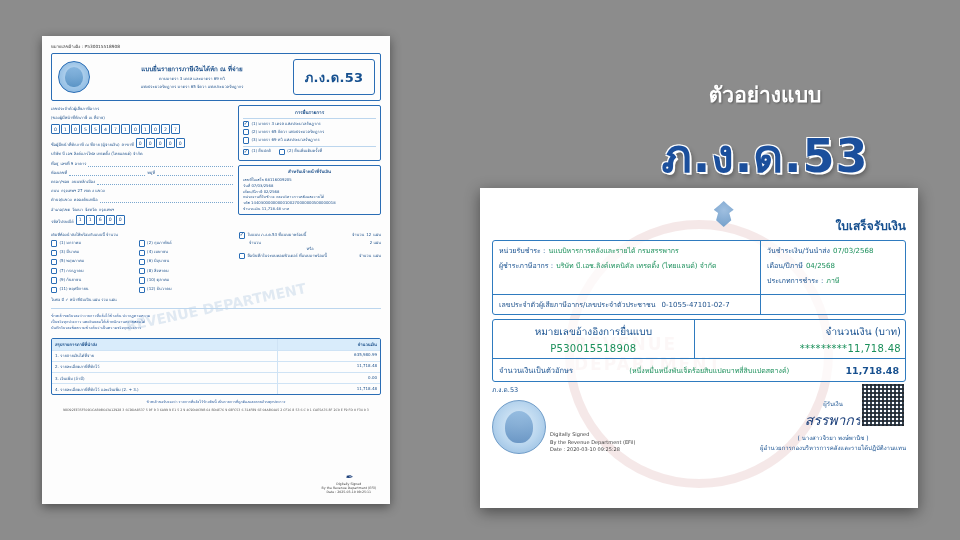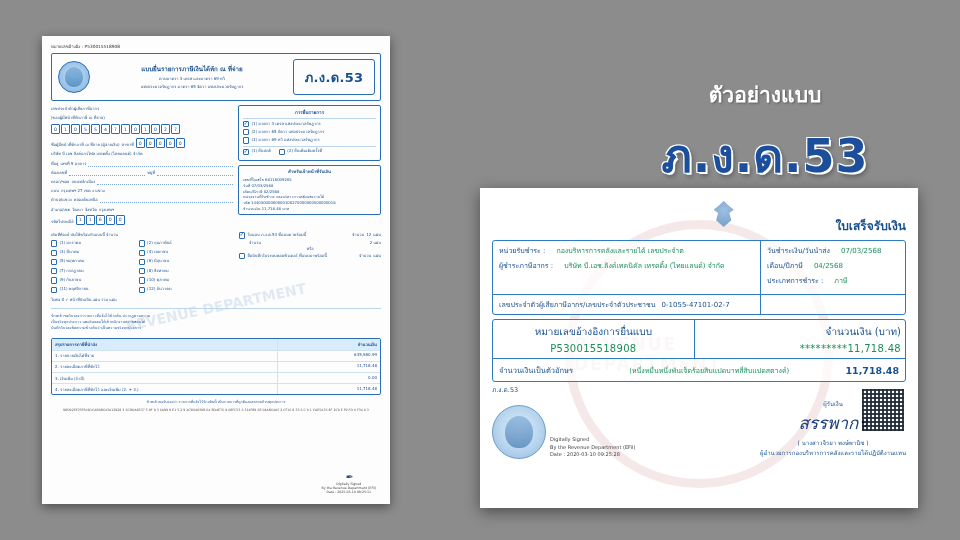"หน่วยรับชำระ :" .r-line { gap: 11px -> 3px }
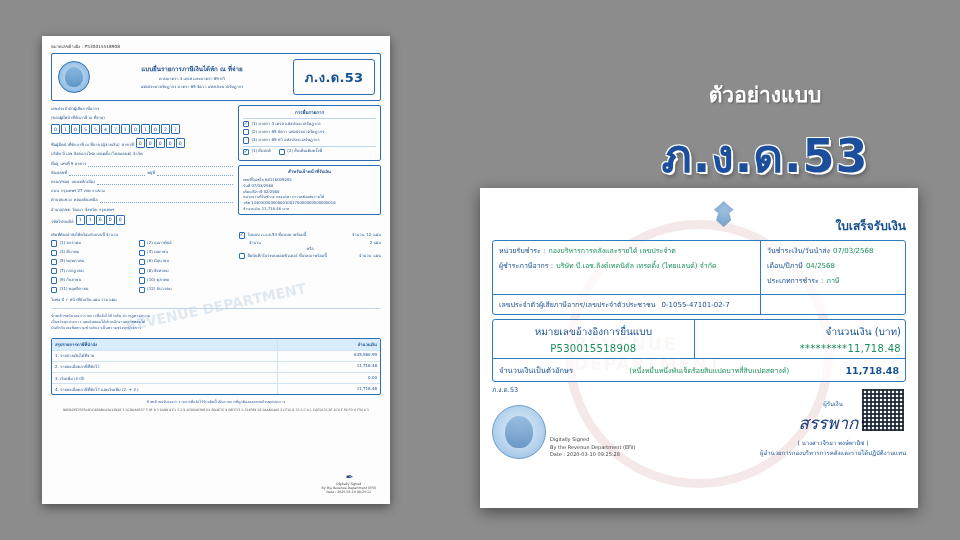"กองบริหารการคลังและรายได้ เลขประจำต" span.v { text: กองบริหารการคลังและรายได้ เลขประจำต -> นแบบิหารการคลังและรายได้ กรมสรรพากร }
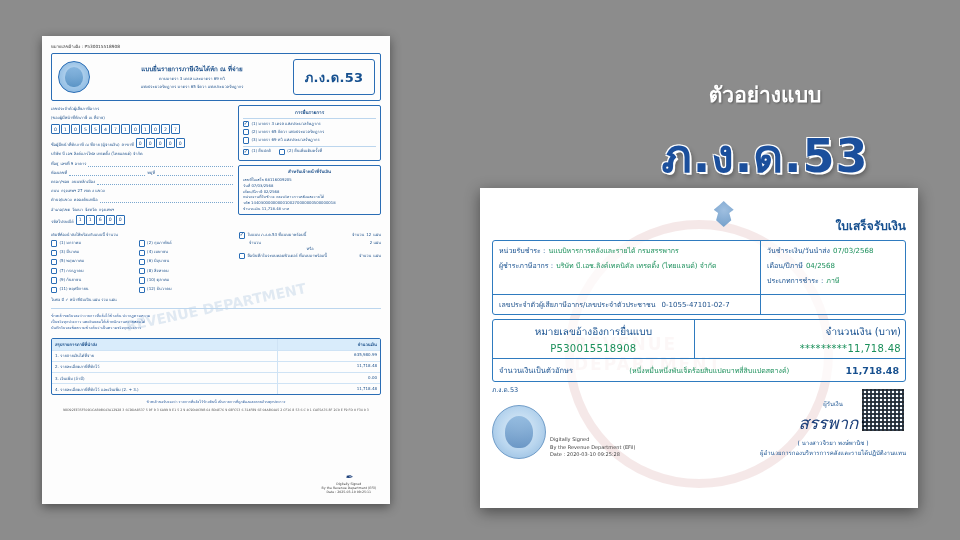"สรรพากร" .r-sig-name { font-size: 17px -> 14px }
